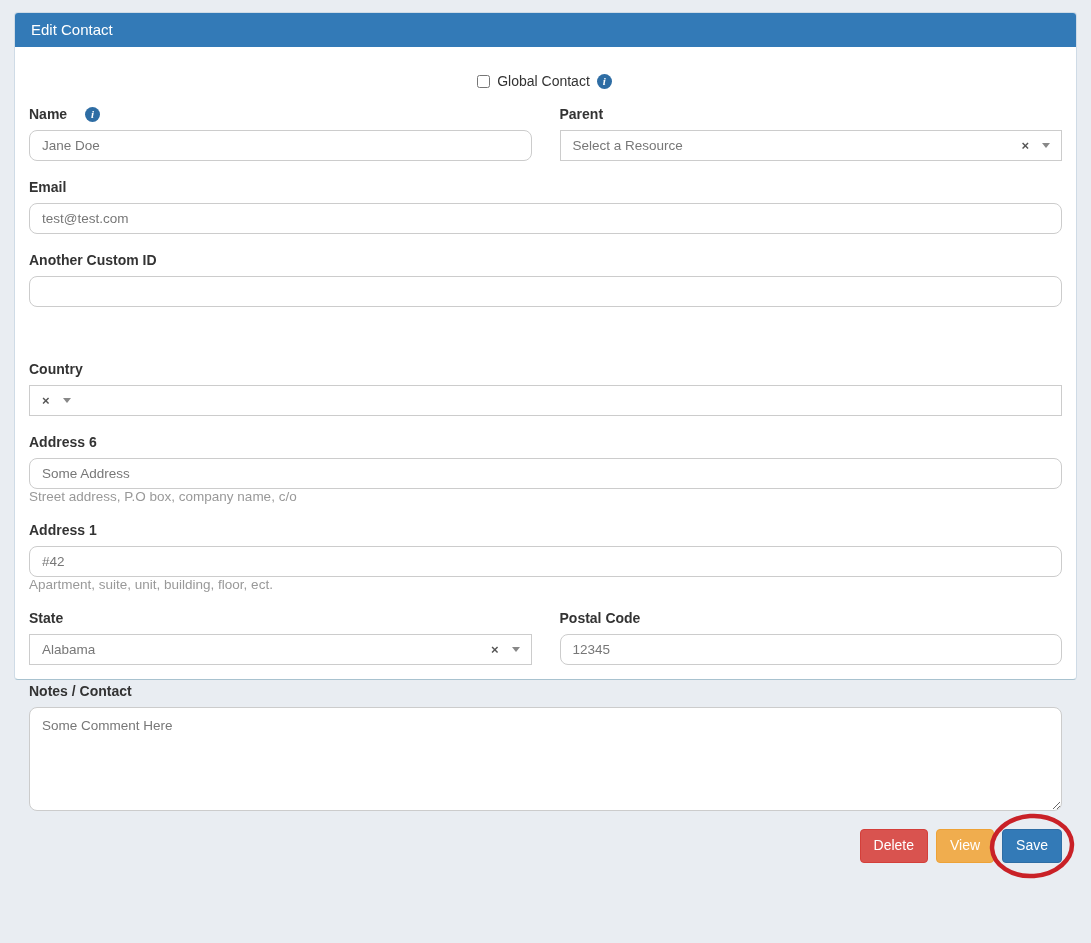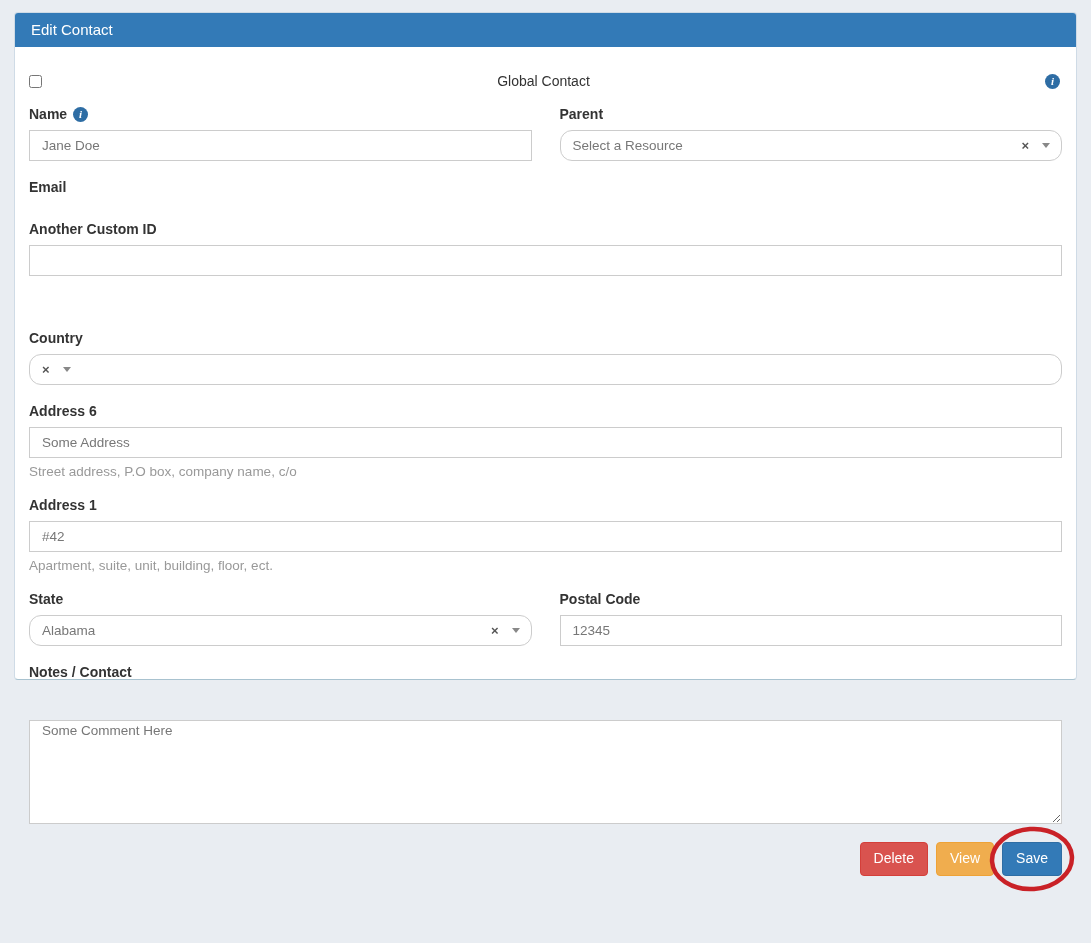"Global Contact" .global-row { justify-content: space-between -> center }
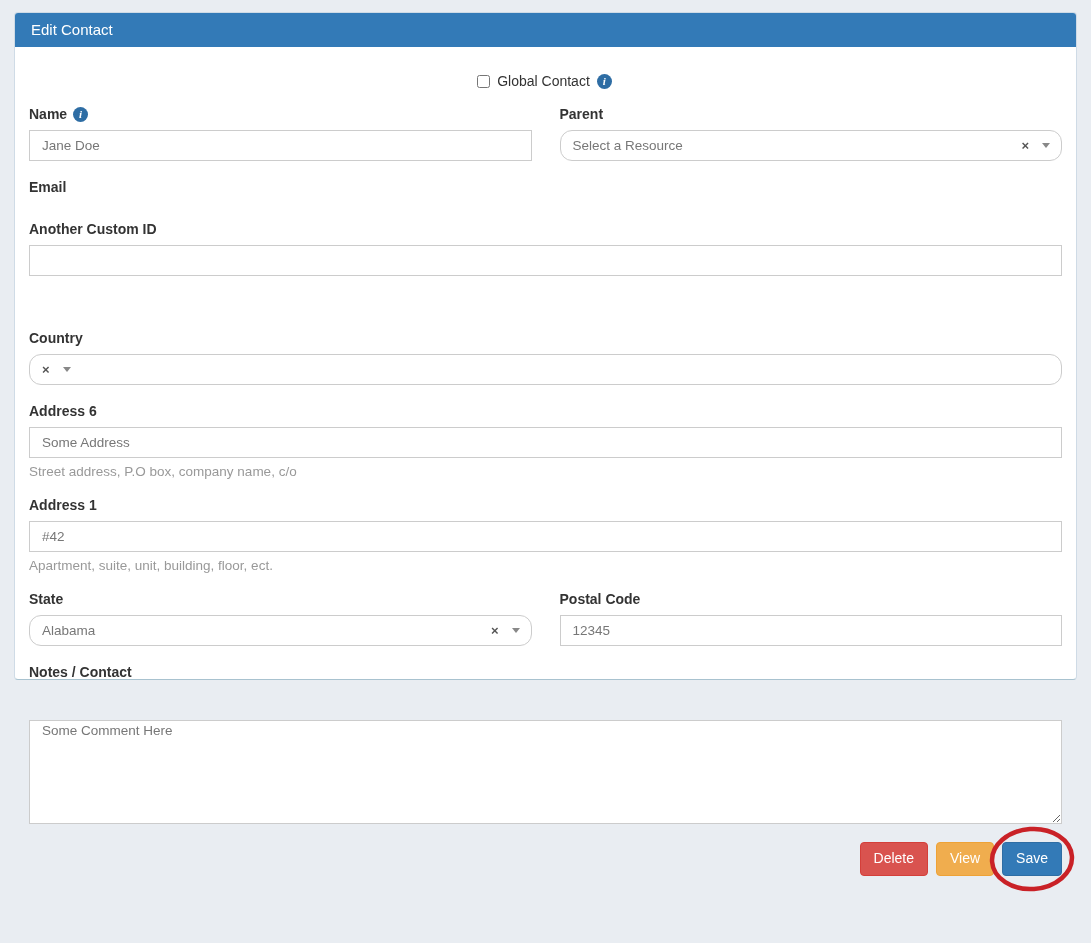"Name" .field-label { gap: 6px -> 18px }
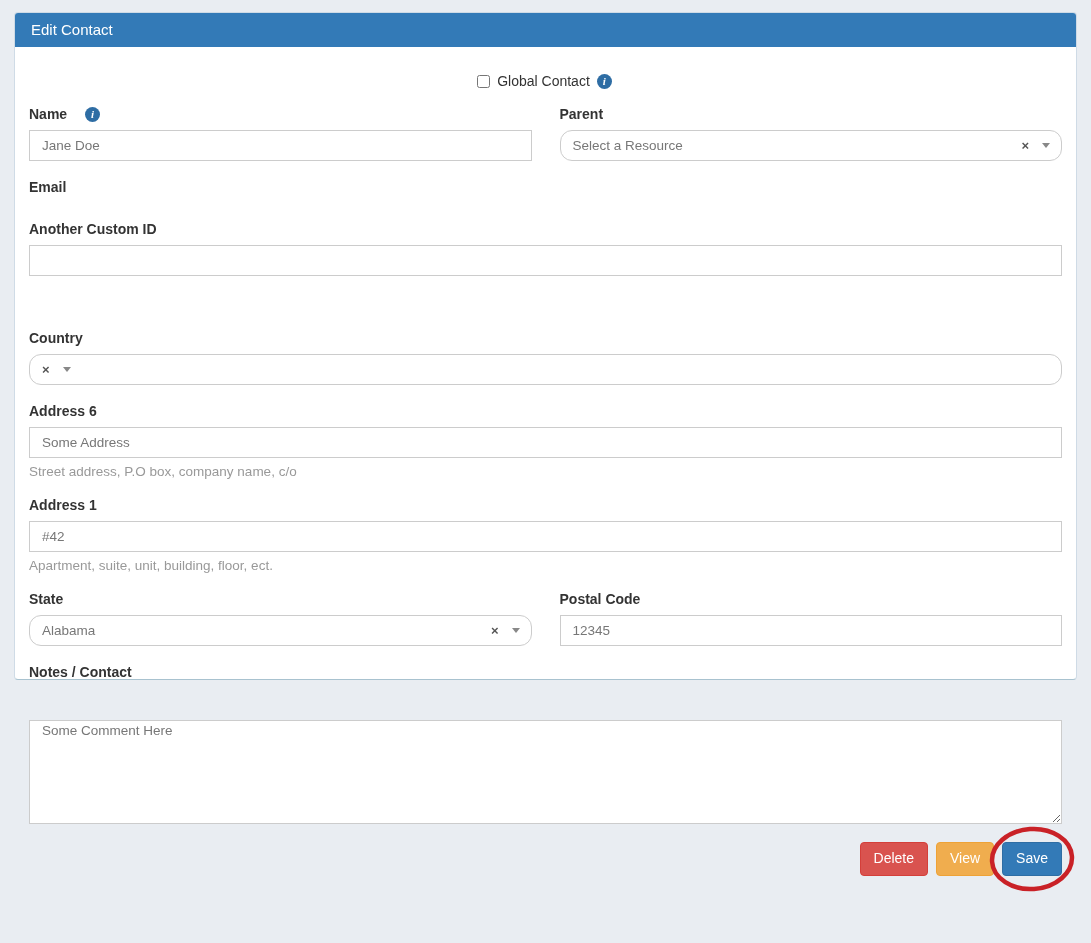"Jane Doe" .form-control { border-radius: 0 -> 8px }
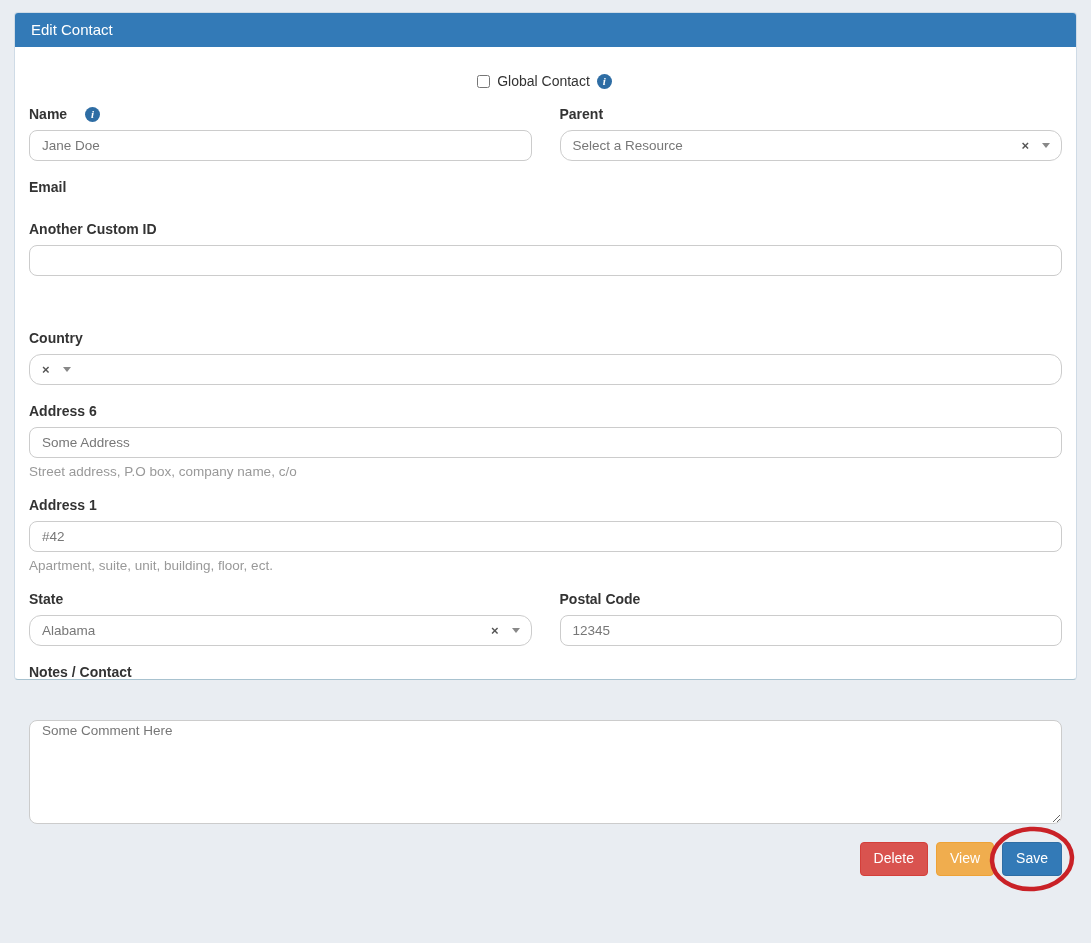"Select a Resource" .select-control { border-radius: 12px -> 0 }
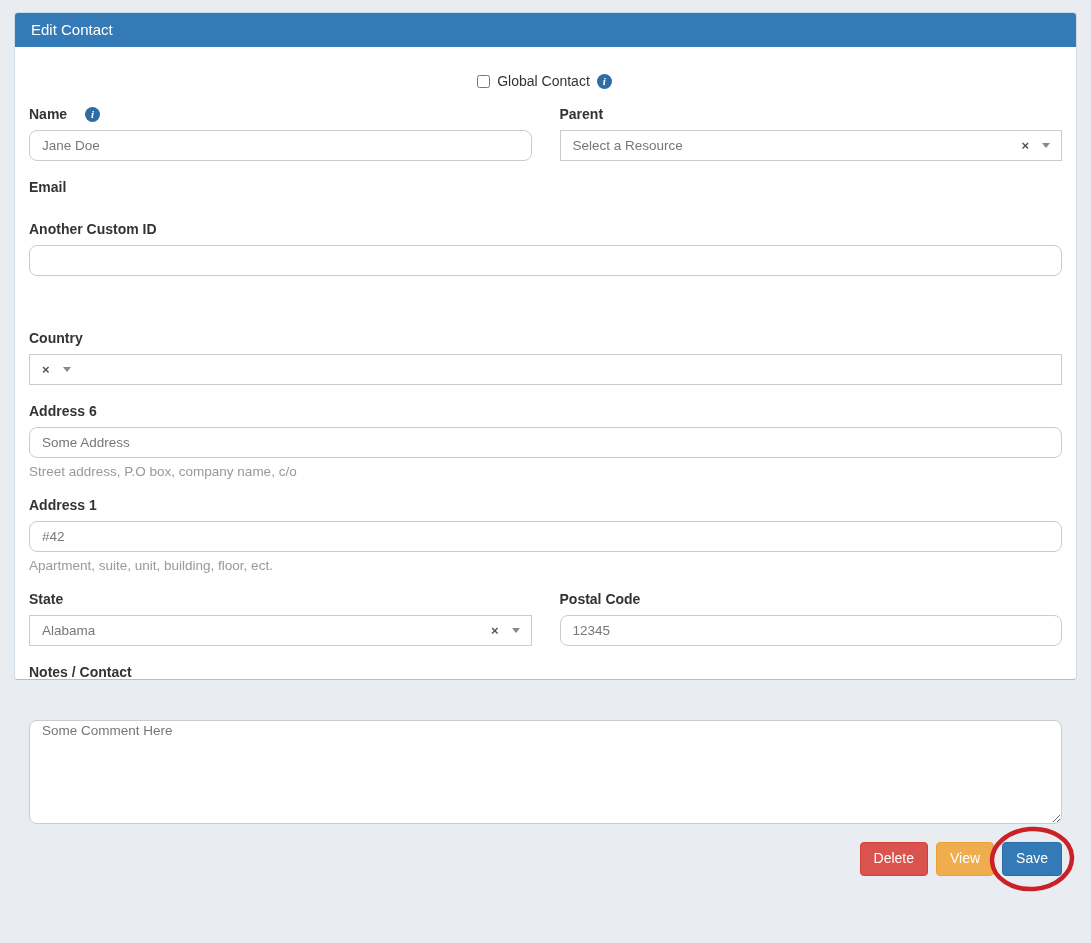"test@test.com" input.form-control { html: none -> <input> }
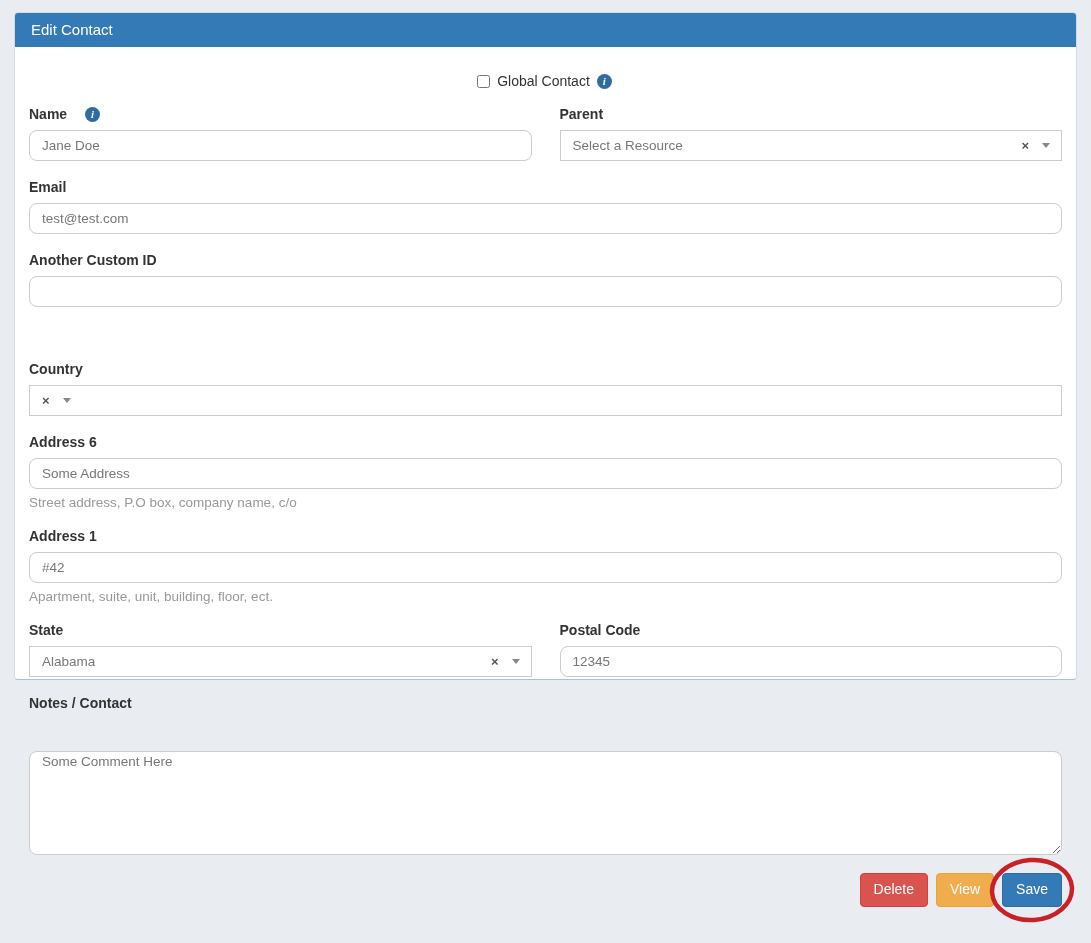"Street address, P.O box, company" .help-block { margin-top: 6px -> none }
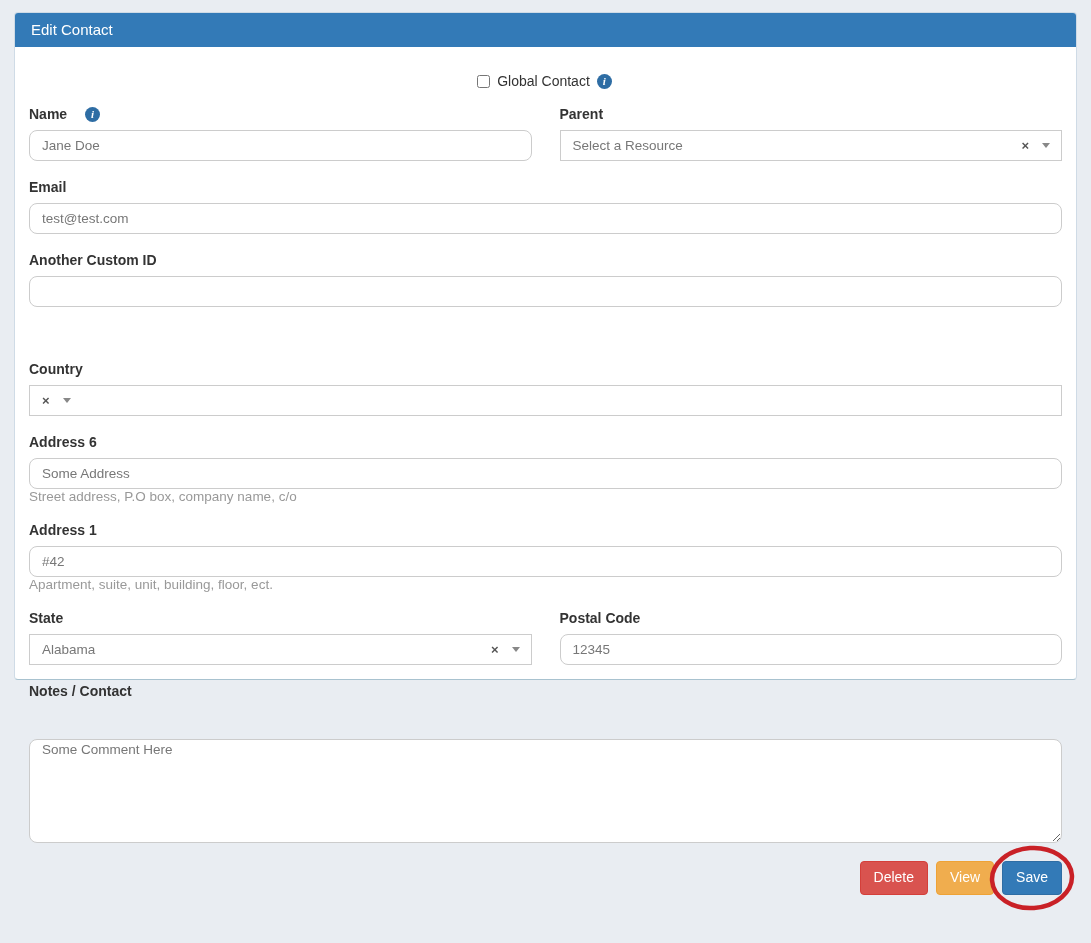"Some Comment Here" textarea.form-control { margin-top: 32px -> none; padding-top: 0 -> 8px }
